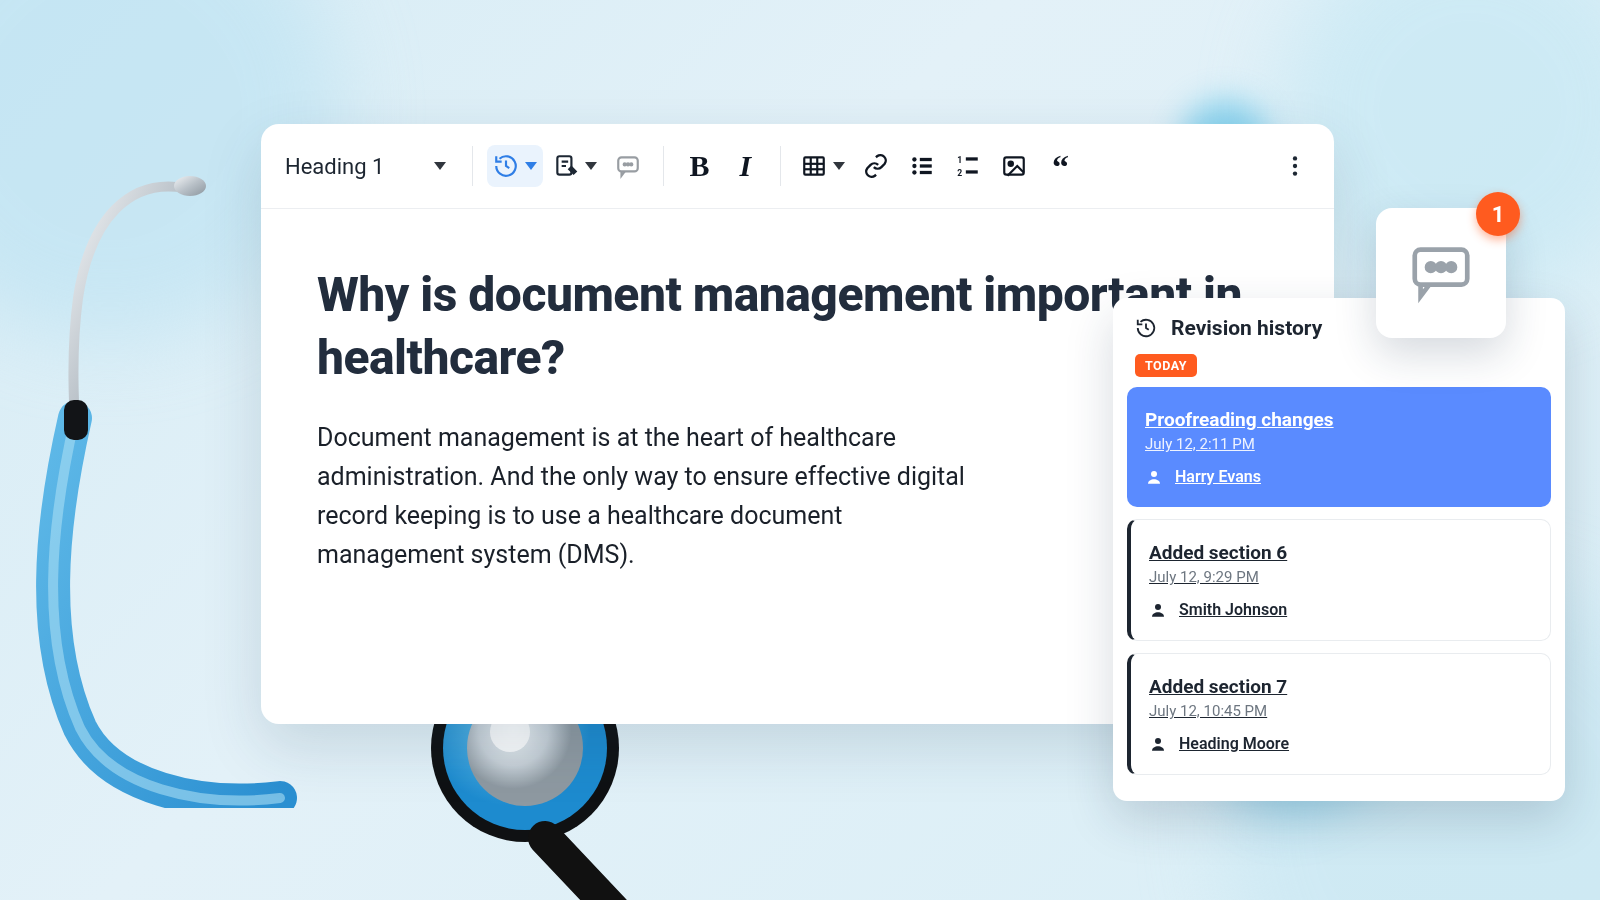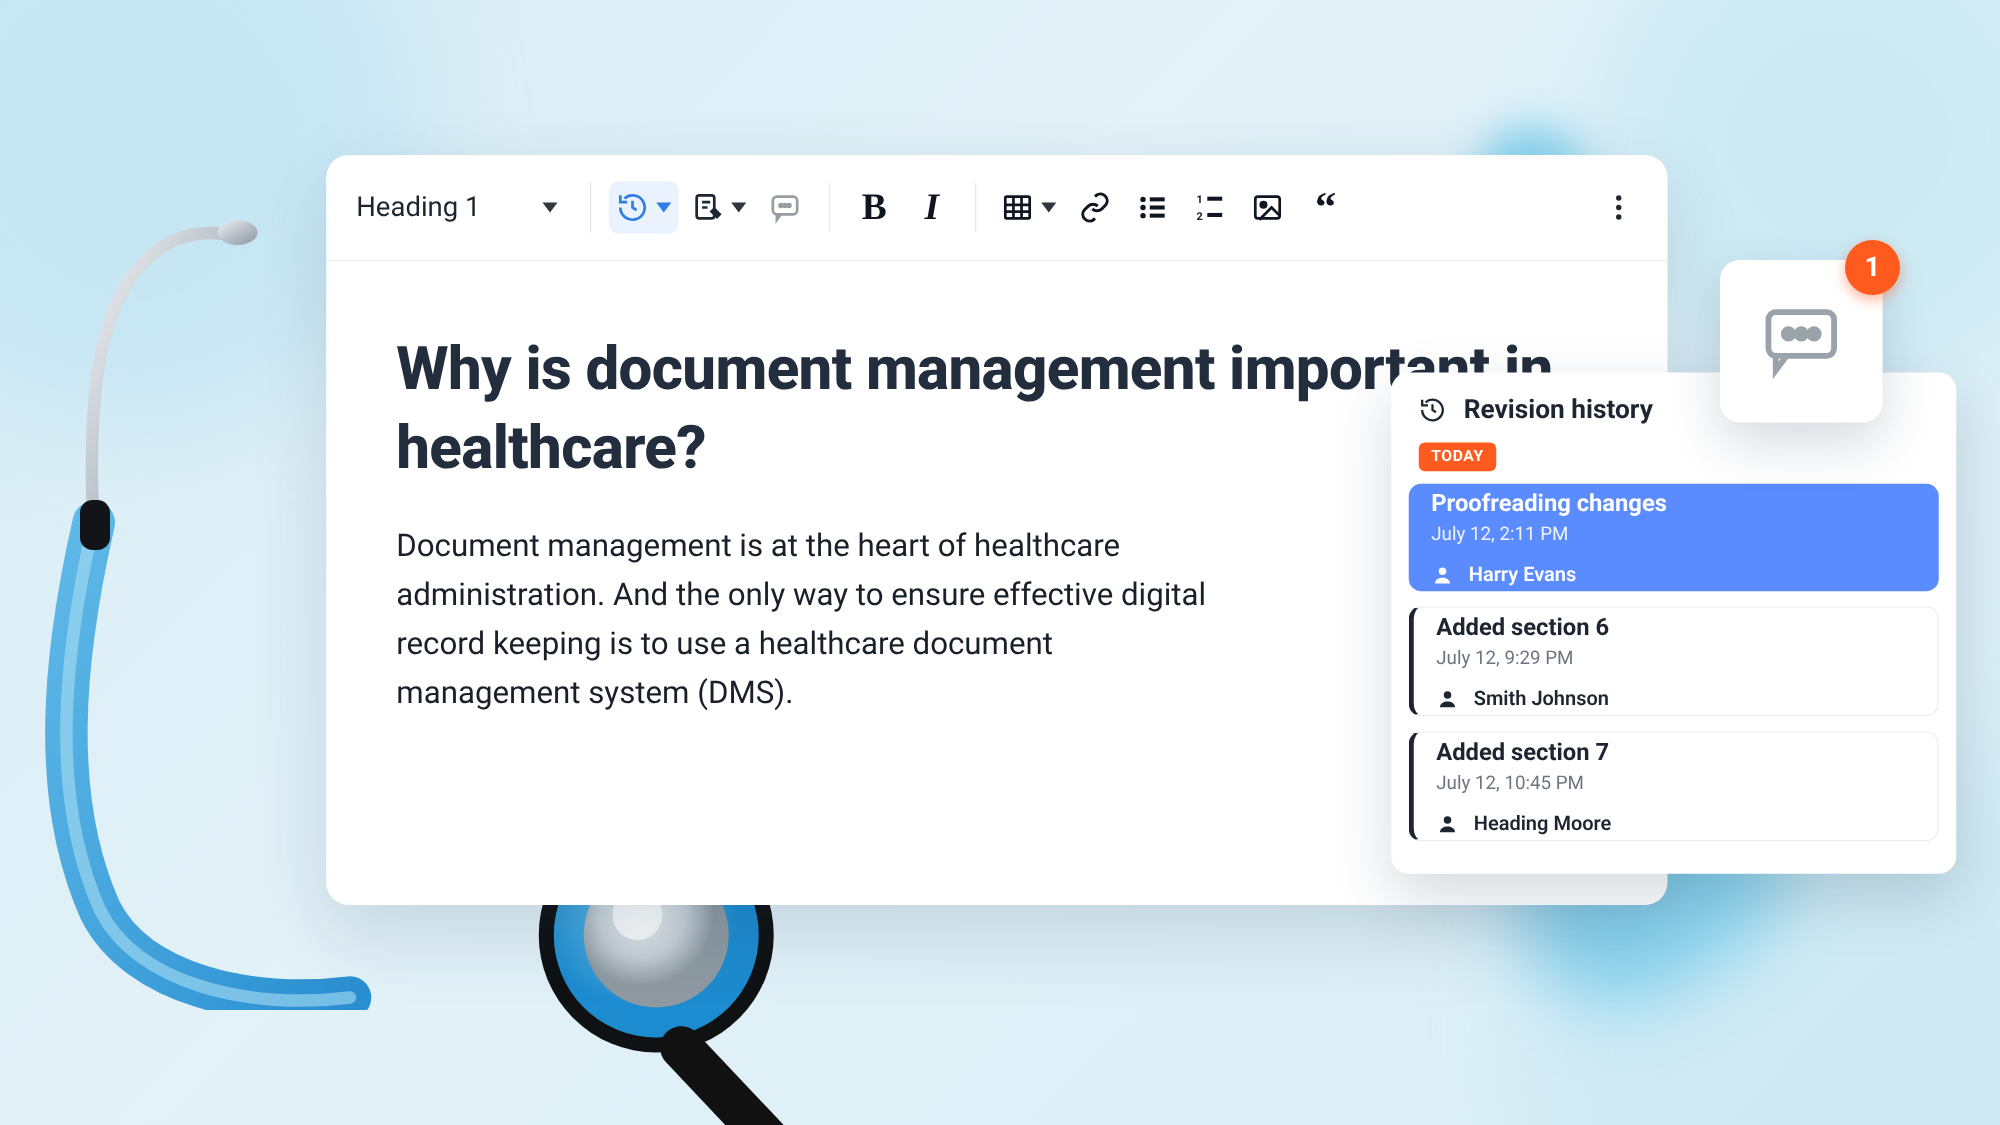"Proofreading changes" .rev-item { padding: 4px 18px -> 21px 18px; text-decoration: none -> underline }
